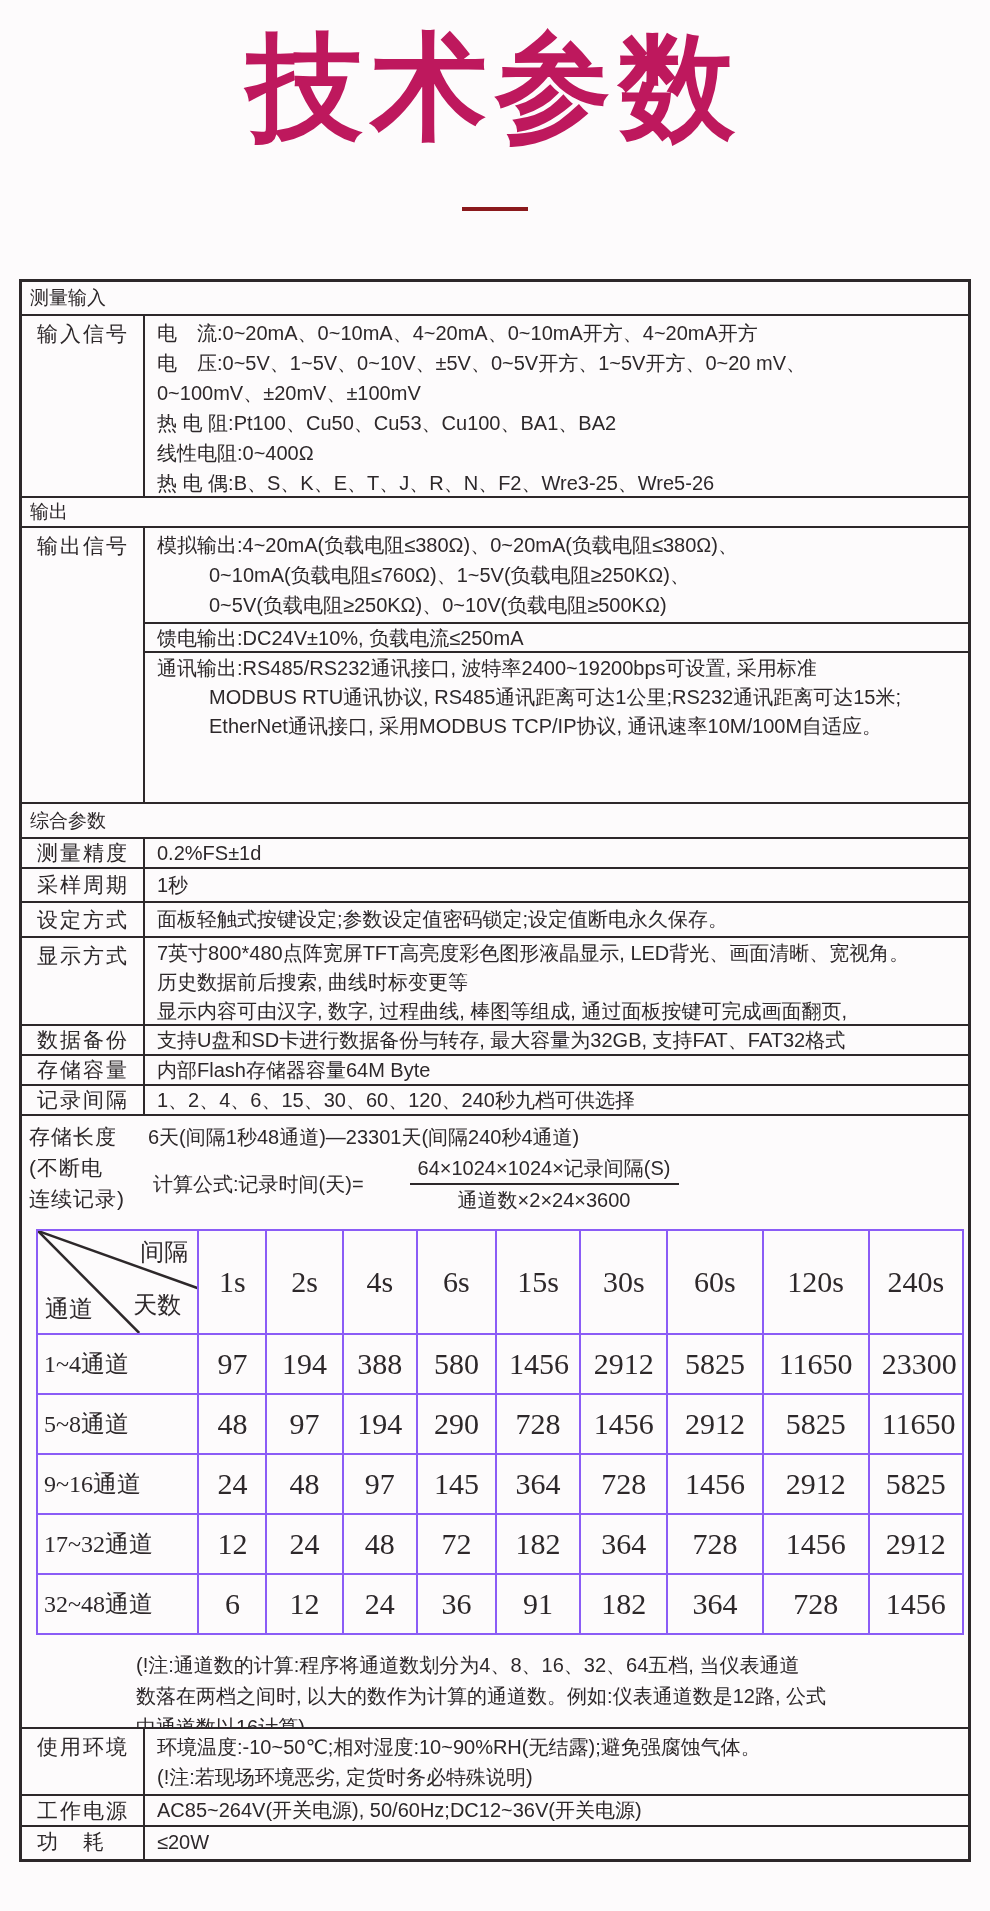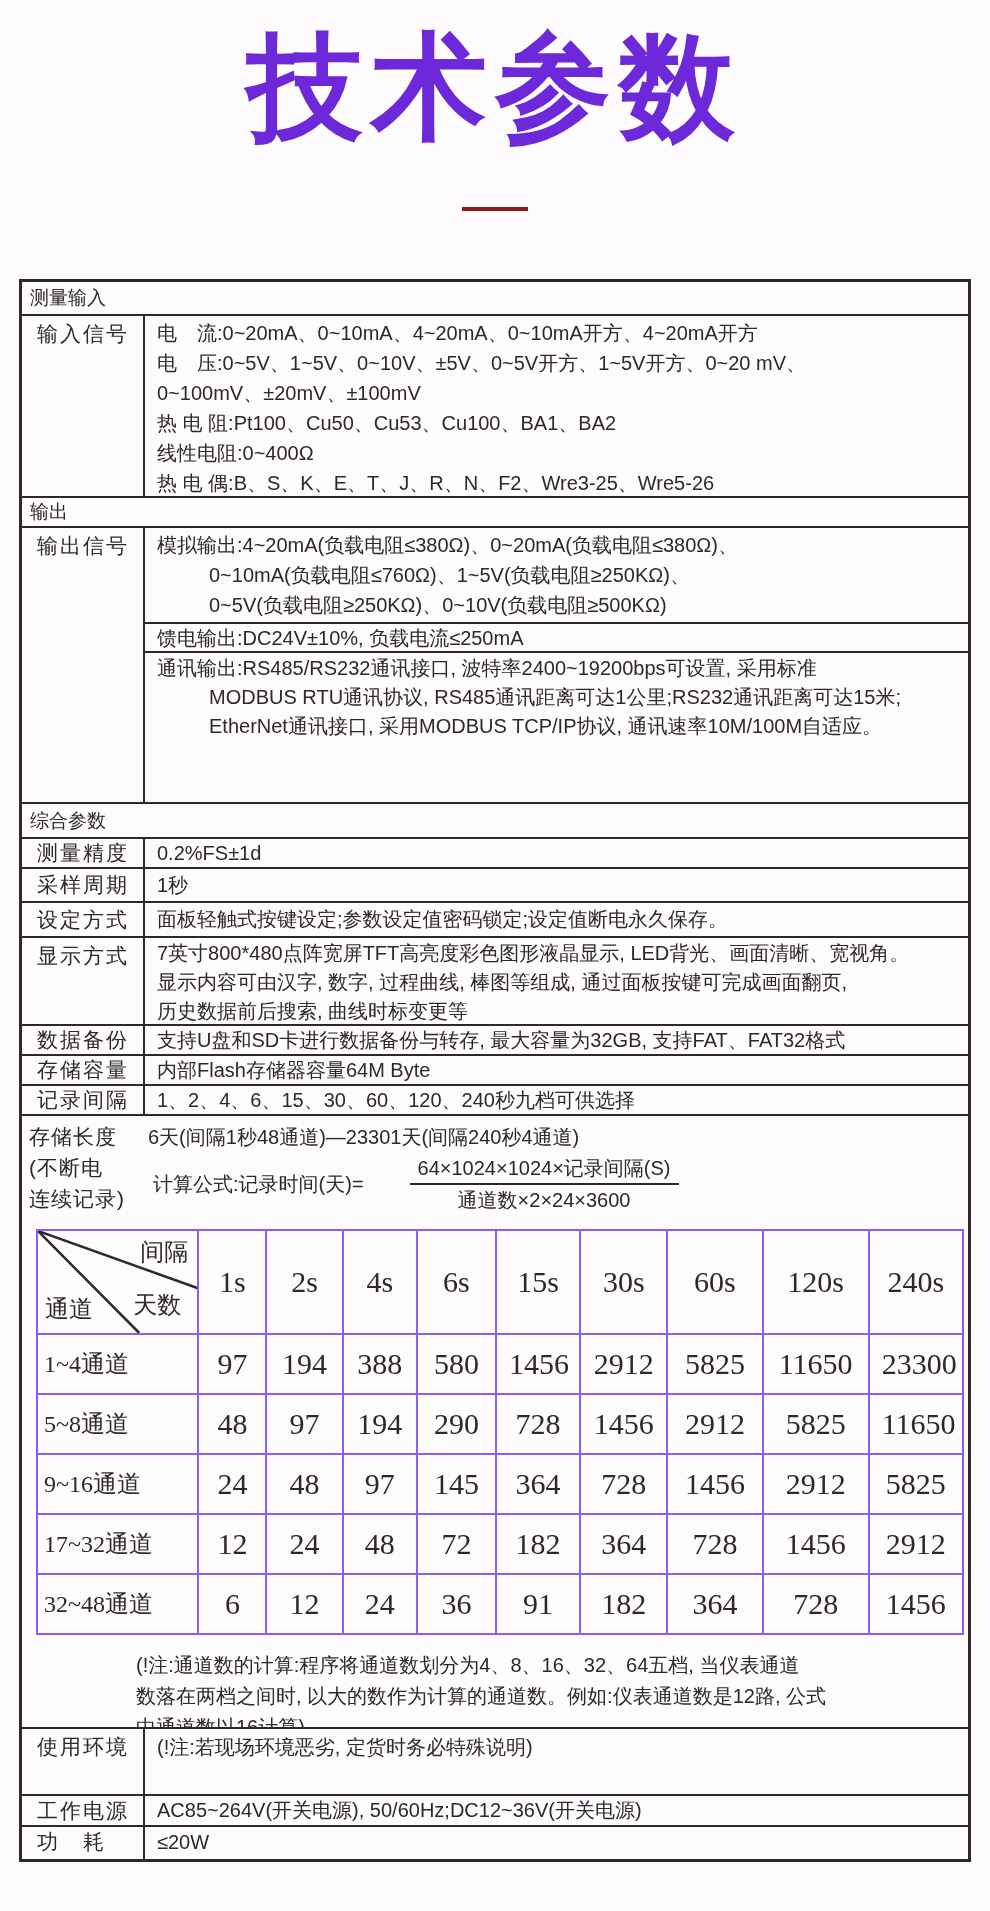"技术参数" .page-title { color: #6d28d9 -> #be185d }
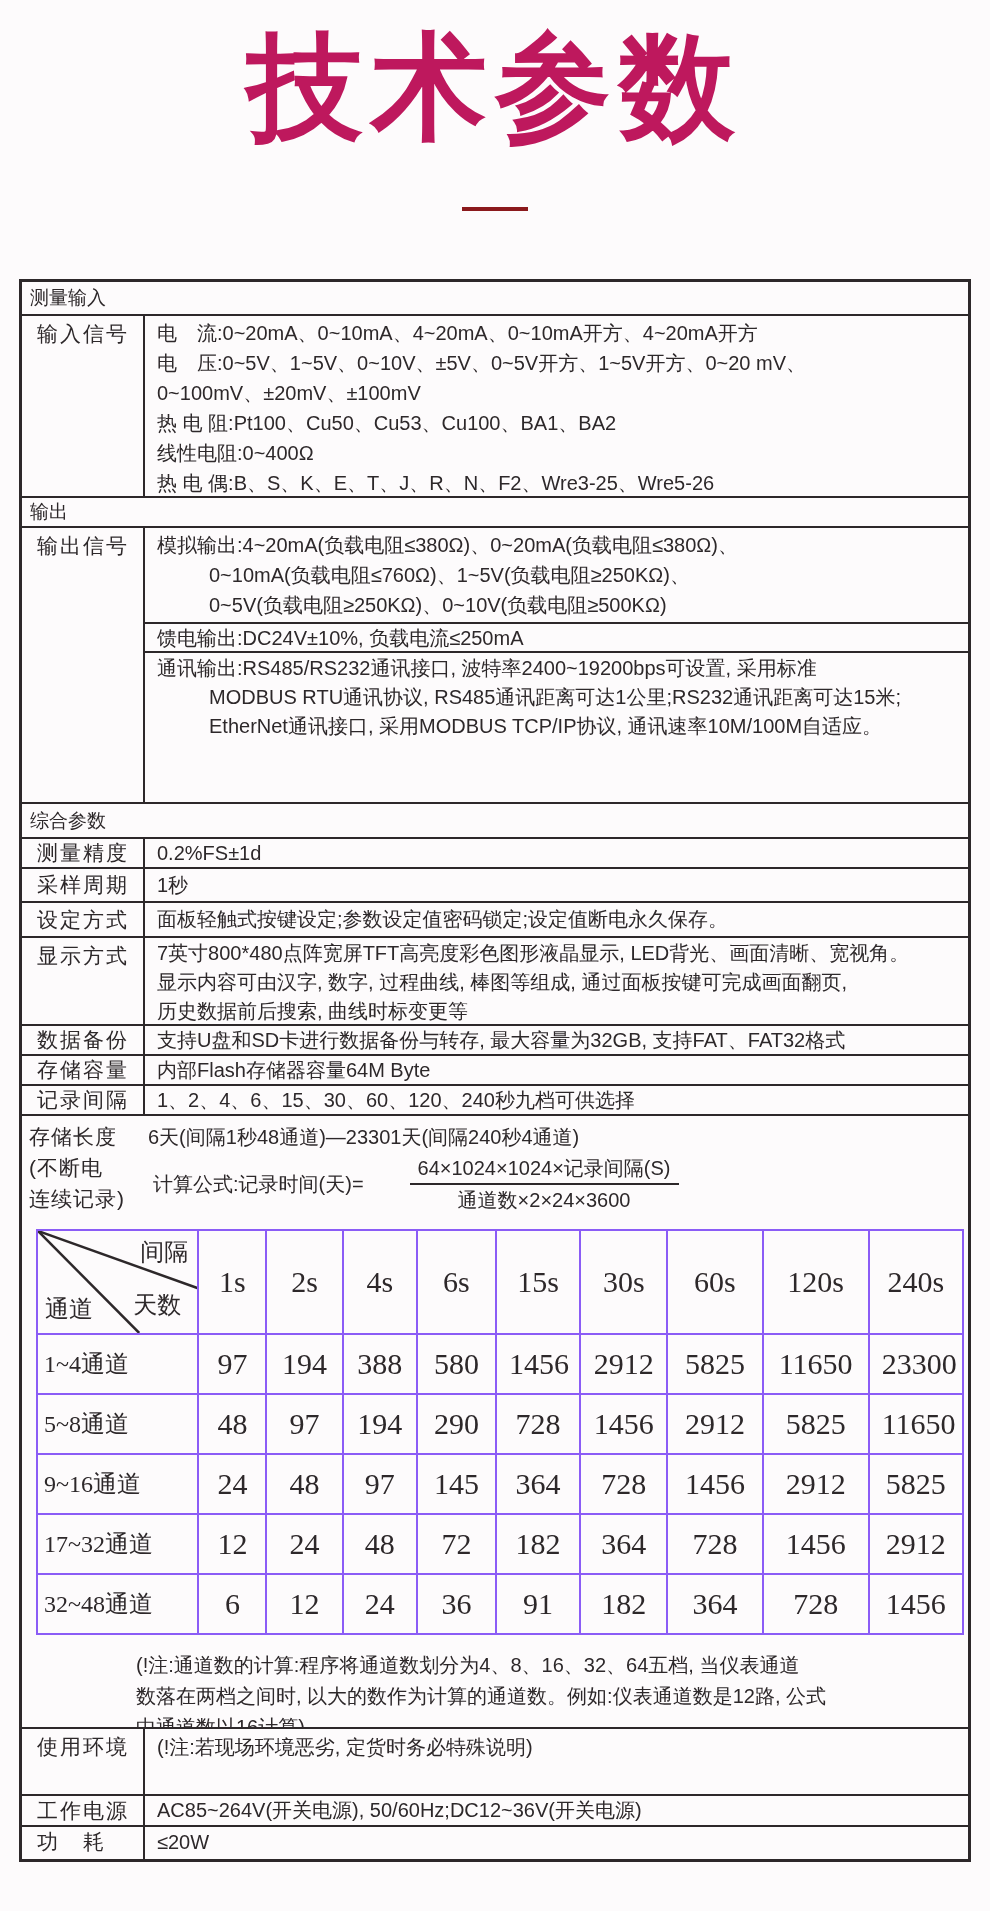"显示内容可由汉字, 数字, 过程曲线, 棒图等组成," div { order: before "历史数据前后搜索, 曲线时标变更等" -> after "历史数据前后搜索, 曲线时标变更等" }
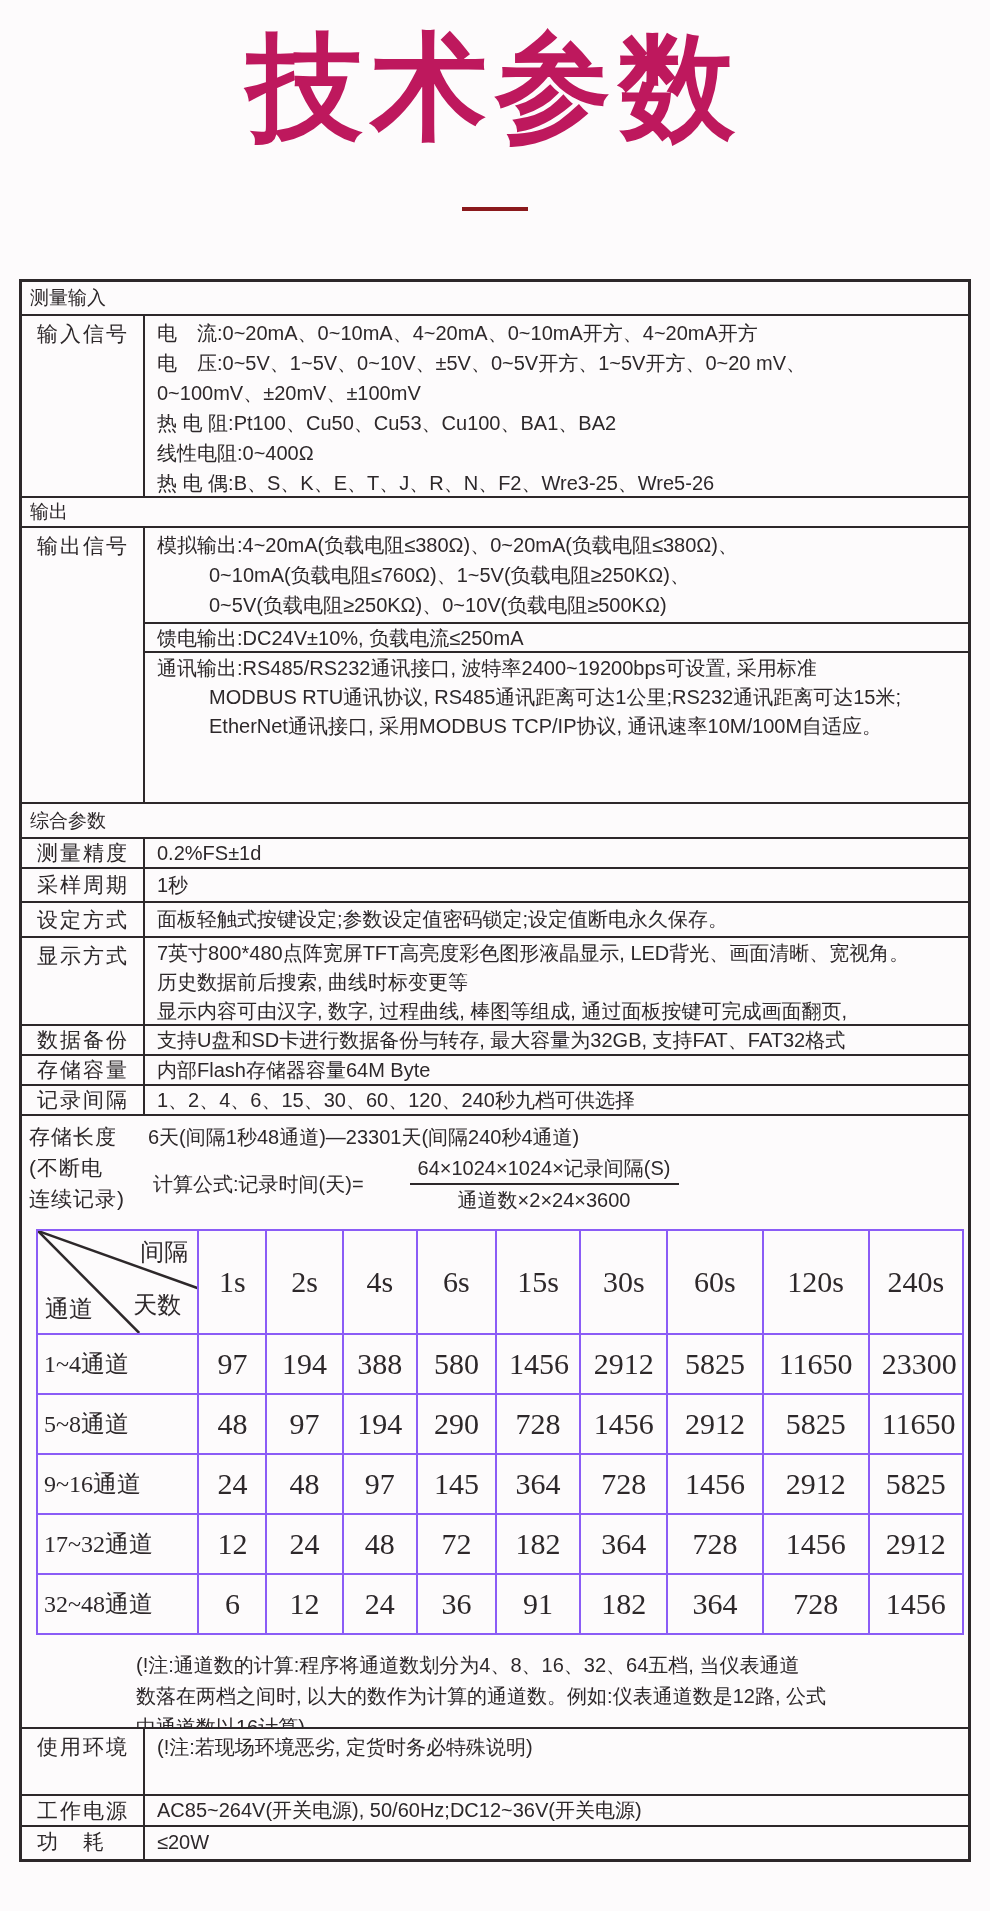"环境温度:-10~50℃;相对湿度:10~90%RH(无结露);避免强腐蚀气体。" div.env-line { html: none -> <div>环境温度:-10~50℃;相对湿度:10~90%RH(无结露);避免强腐蚀气体。</div> }
